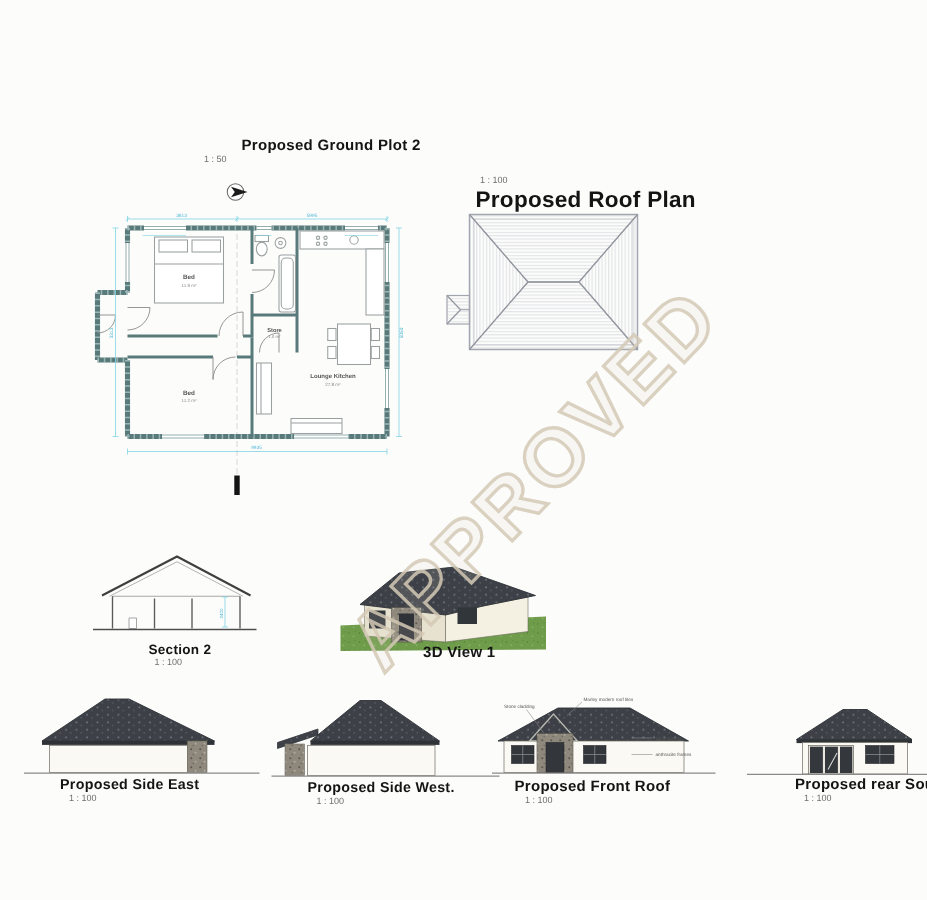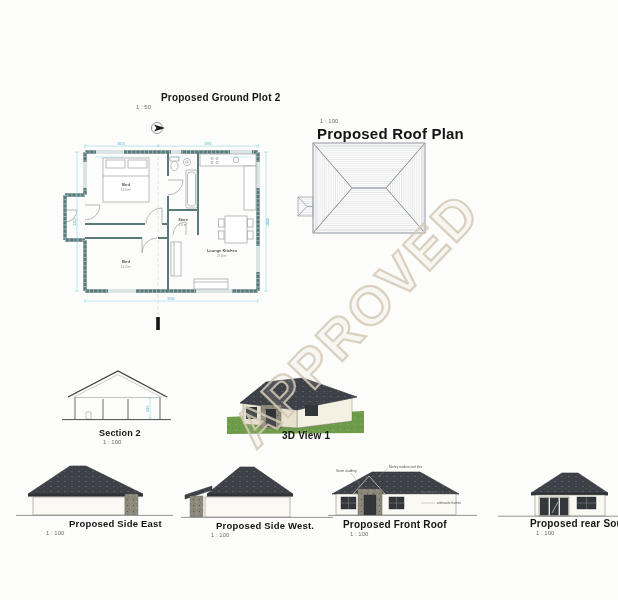"Proposed Side East" div.abs { margin-left: 29px -> none }
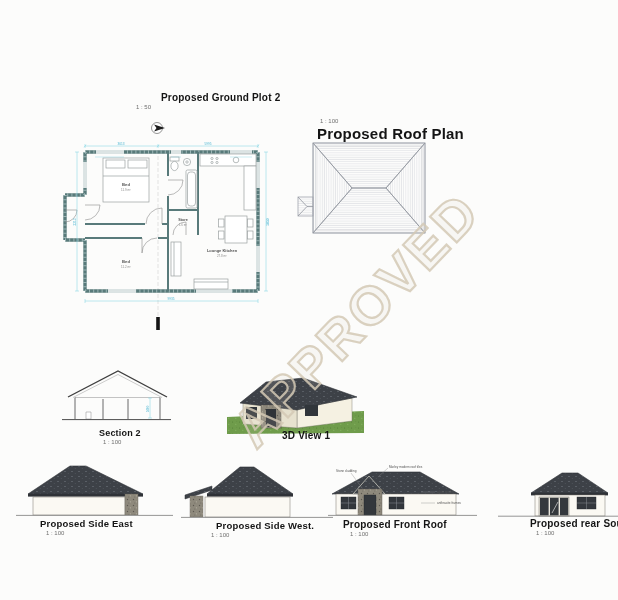"Proposed Side West." div.abs { left: 216px -> 205px }
